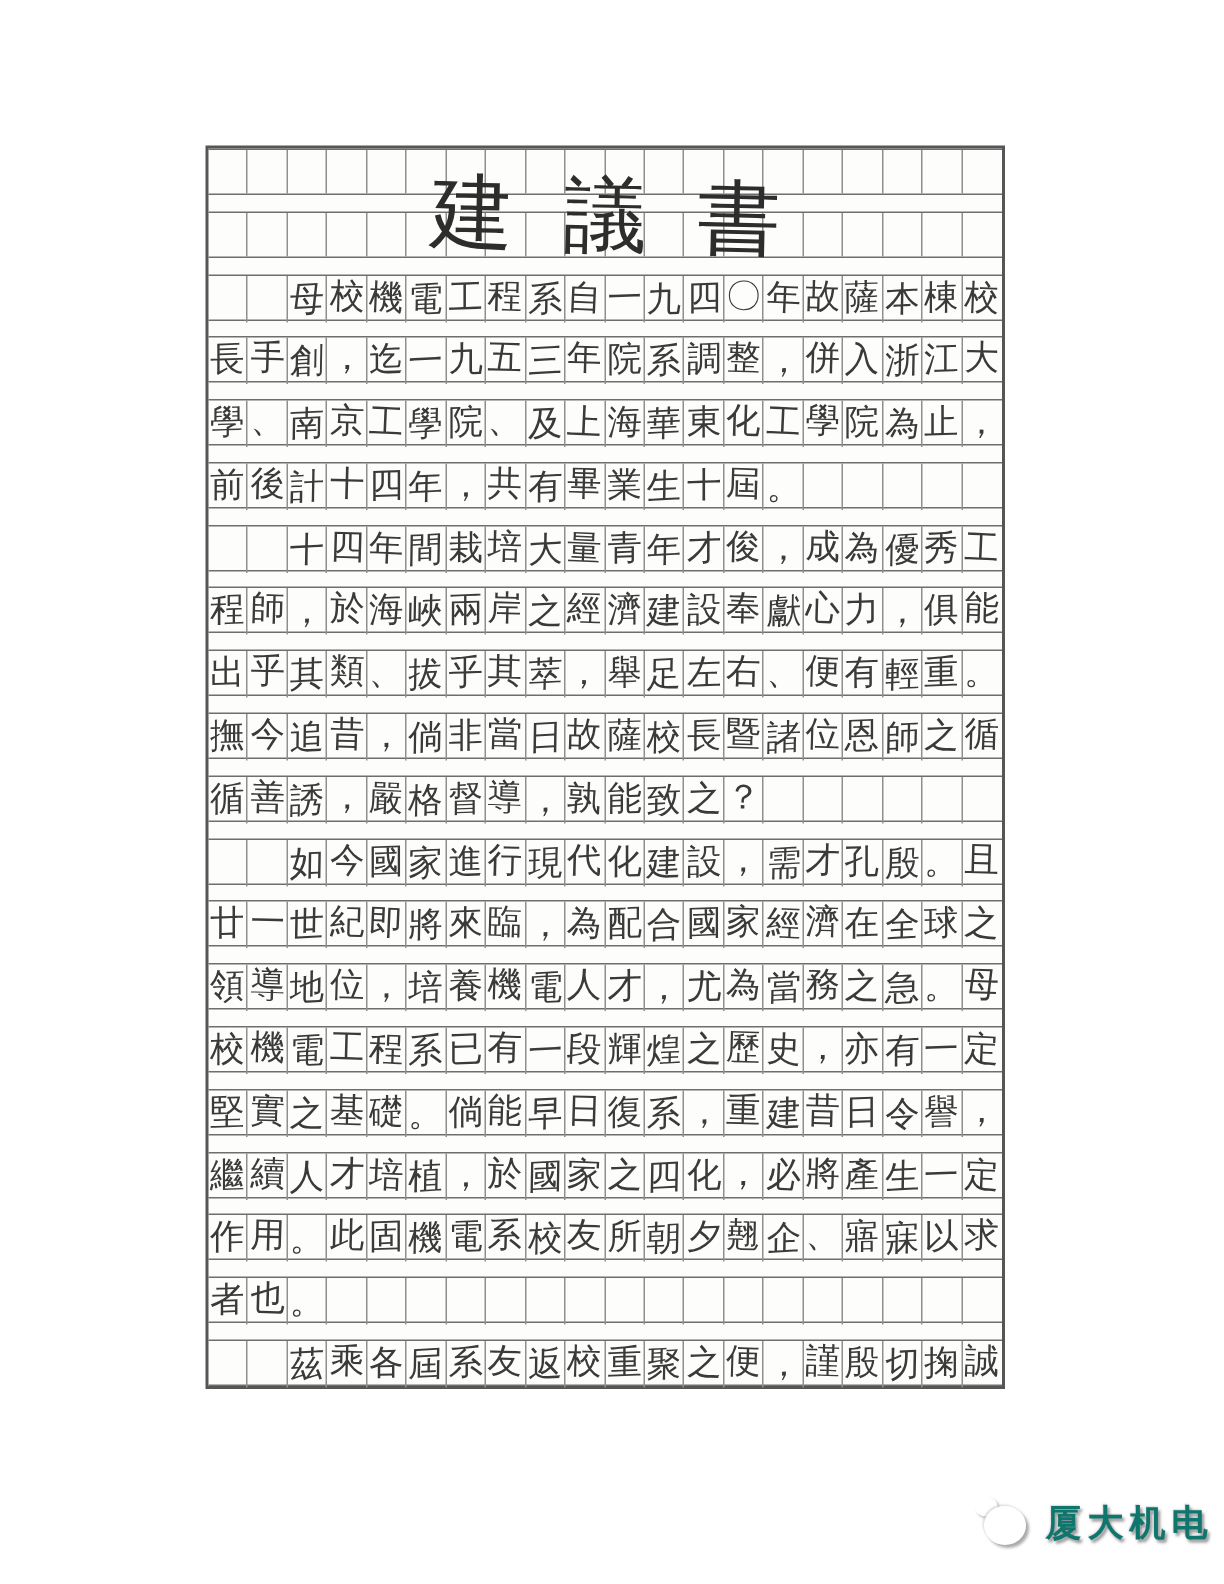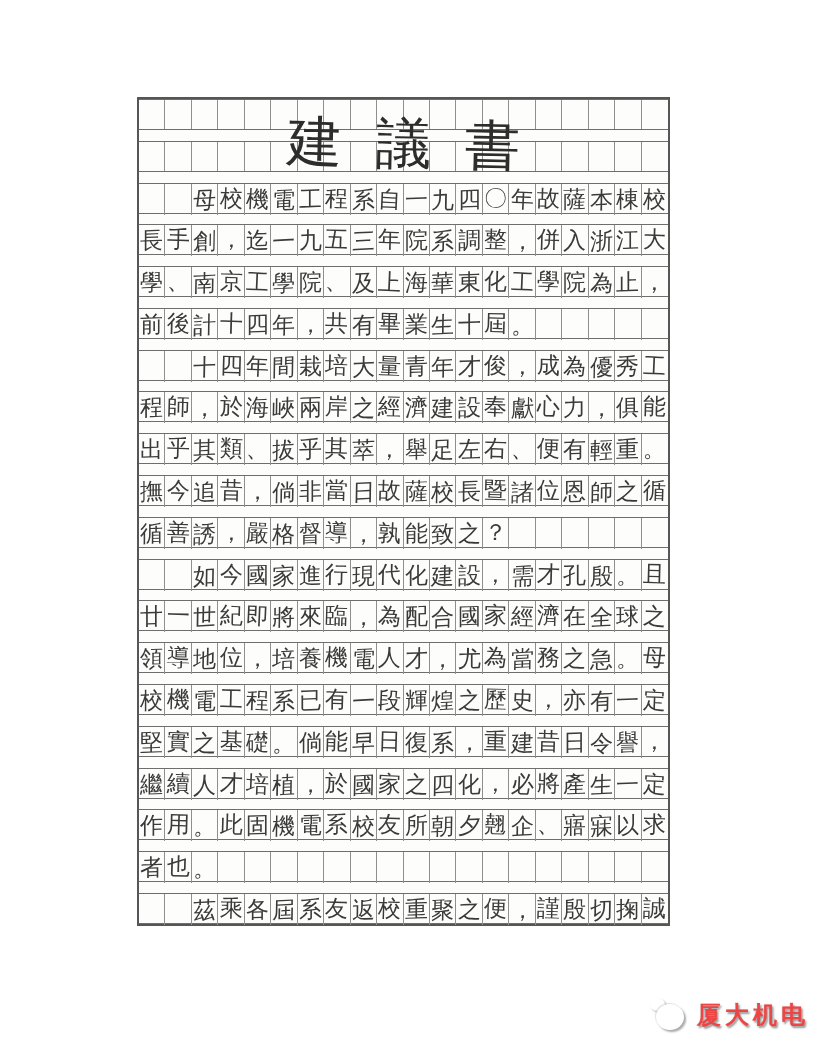"厦大机电" .wm-text { color: #ef4444 -> #0f766e }
